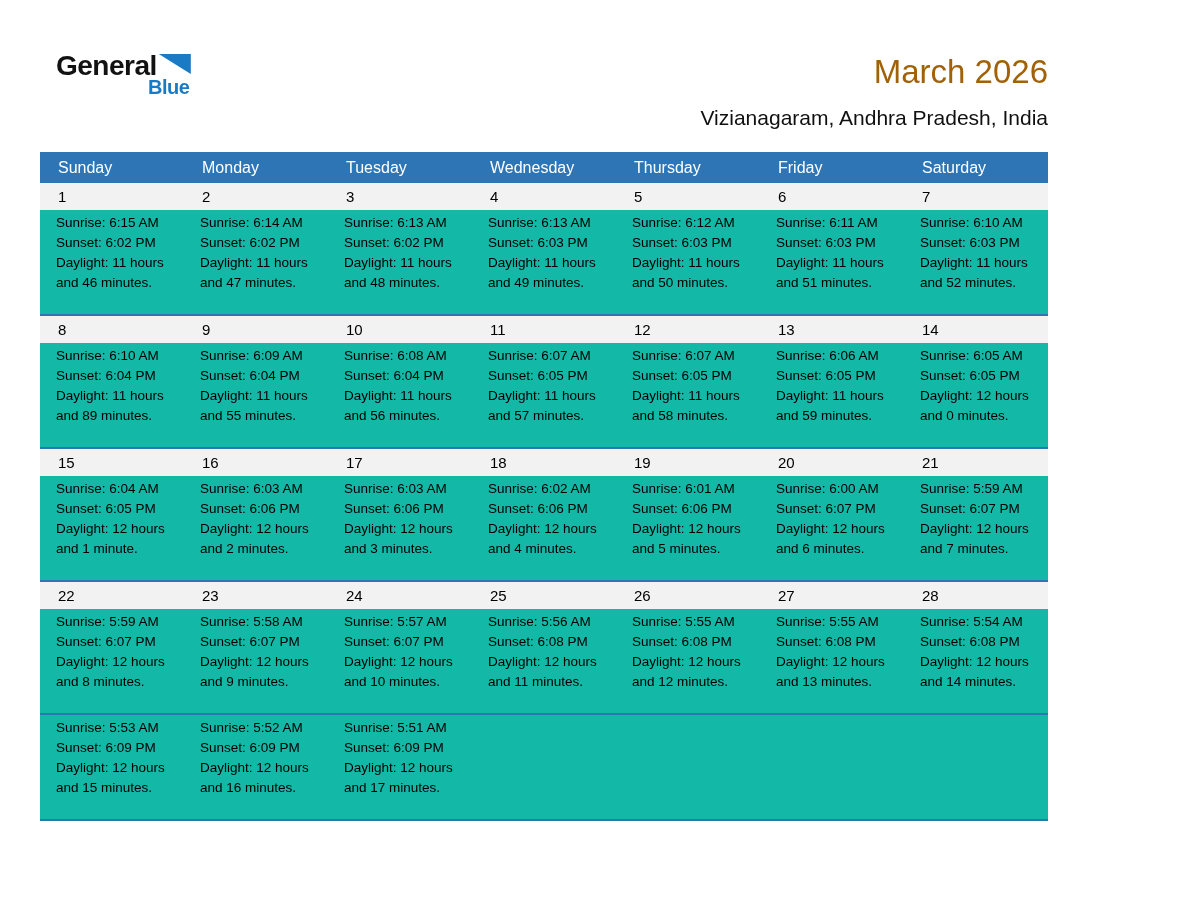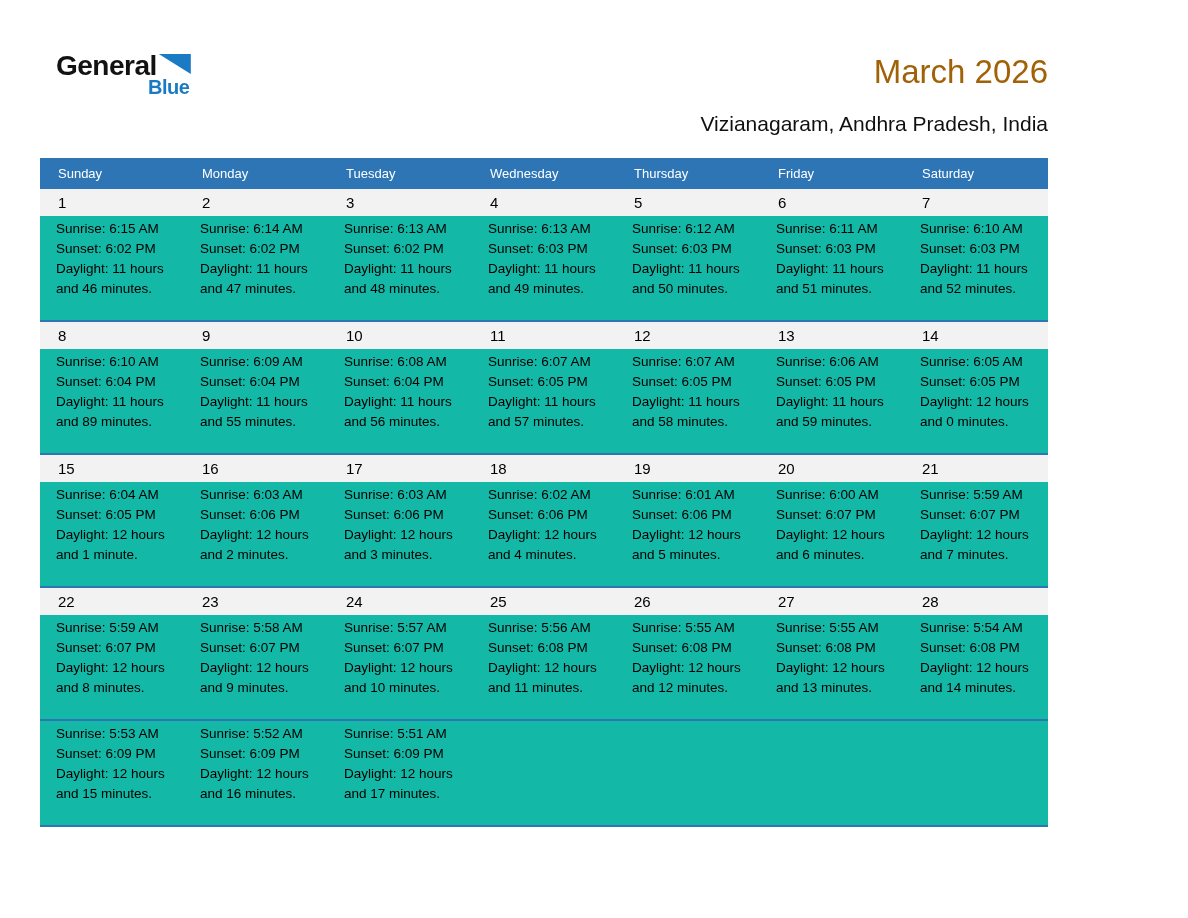"Vizianagaram, Andhra Pradesh, India" .page-subtitle { margin-top: 22px -> 16px }
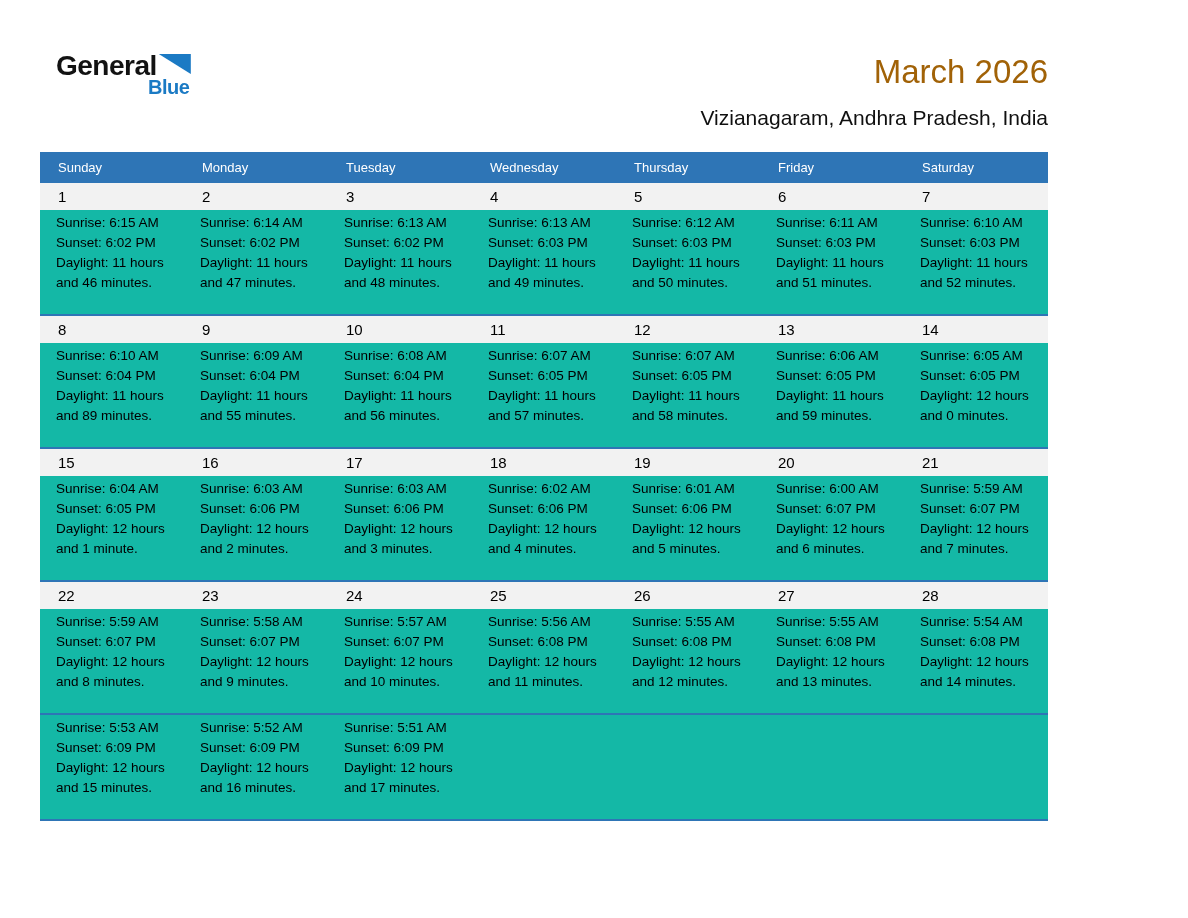"Sunday" .weekday { font-size: 13px -> 16px }
